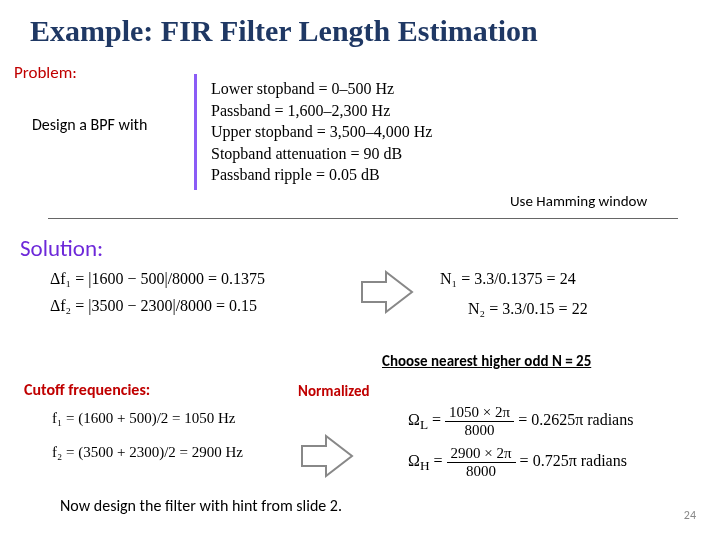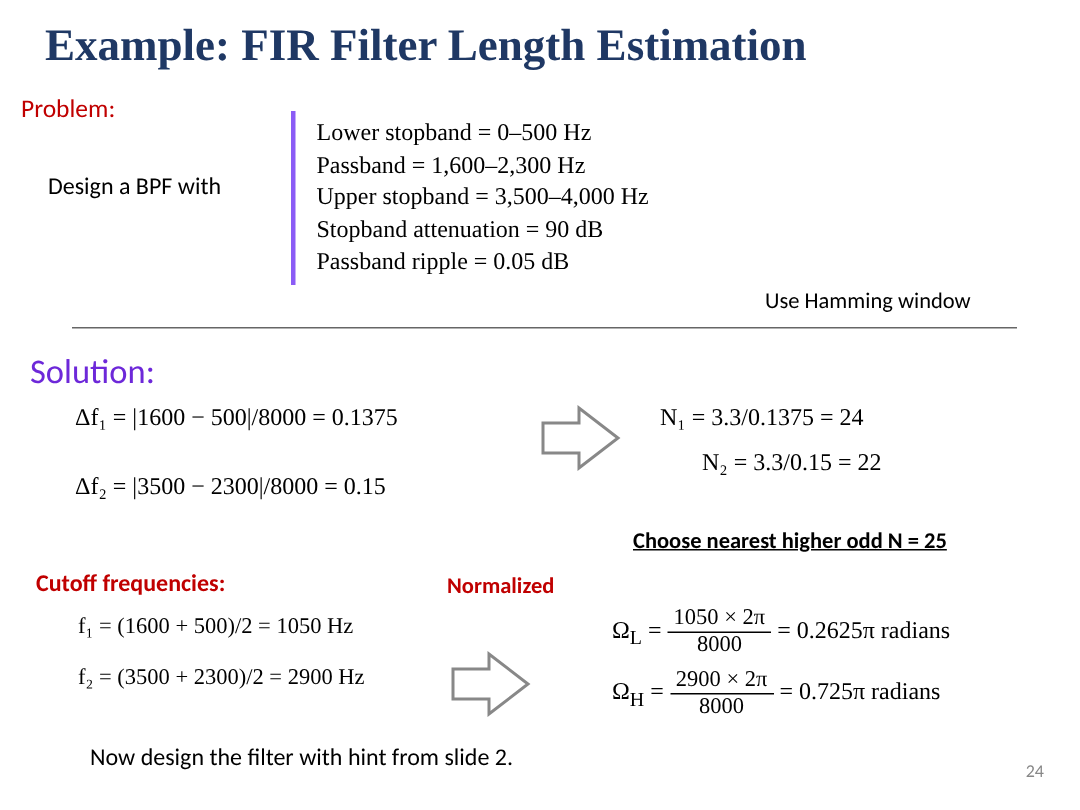"Δf₂ = |3500 − 2300|/8000" .delta-f2 { top: 316px -> 297px }
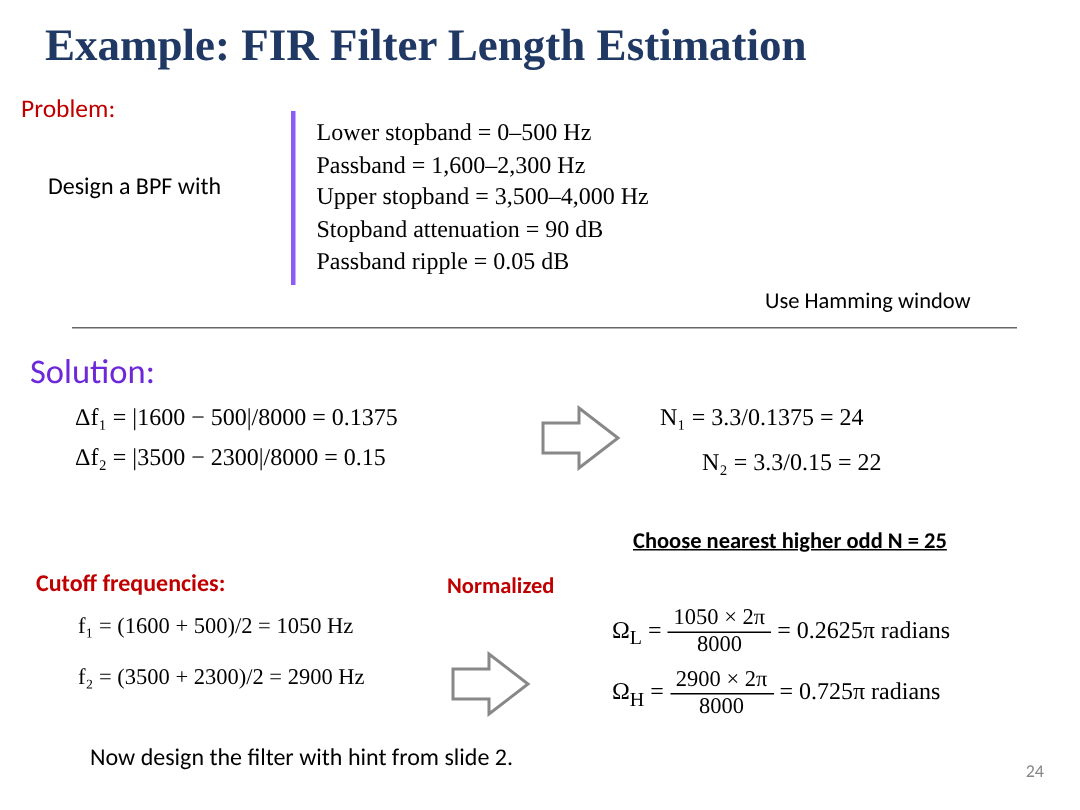"Choose nearest higher odd N" .choose-n { margin-left: 40px -> none }
